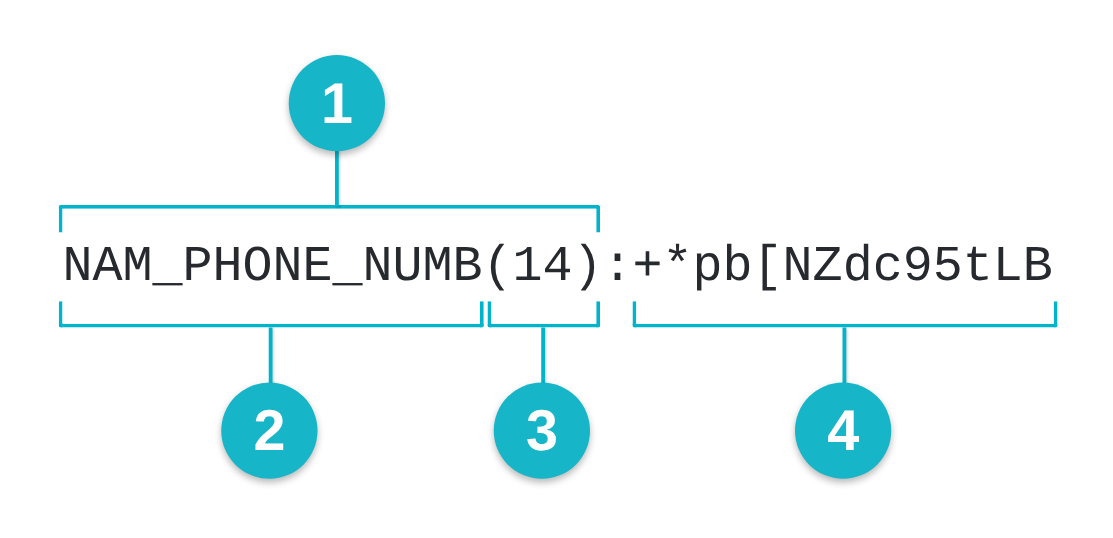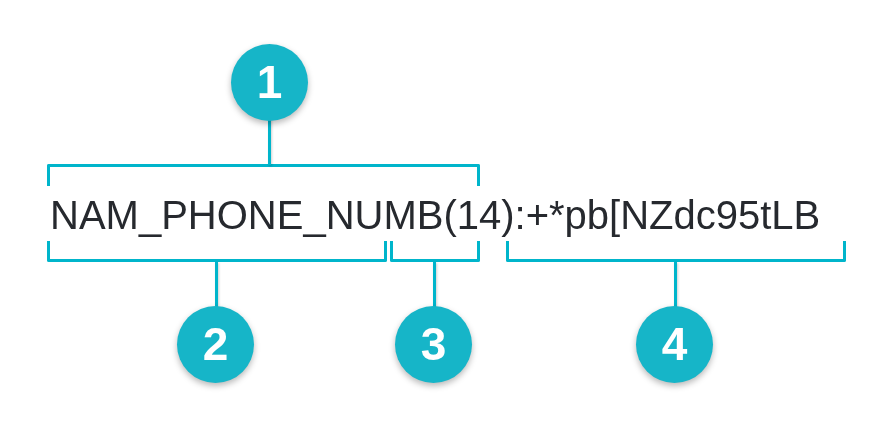"NAM_PHONE_NUMB(14):+*pb[NZdc95tLB" .code { font-family: Liberation Sans, sans-serif -> Liberation Mono, monospace }
